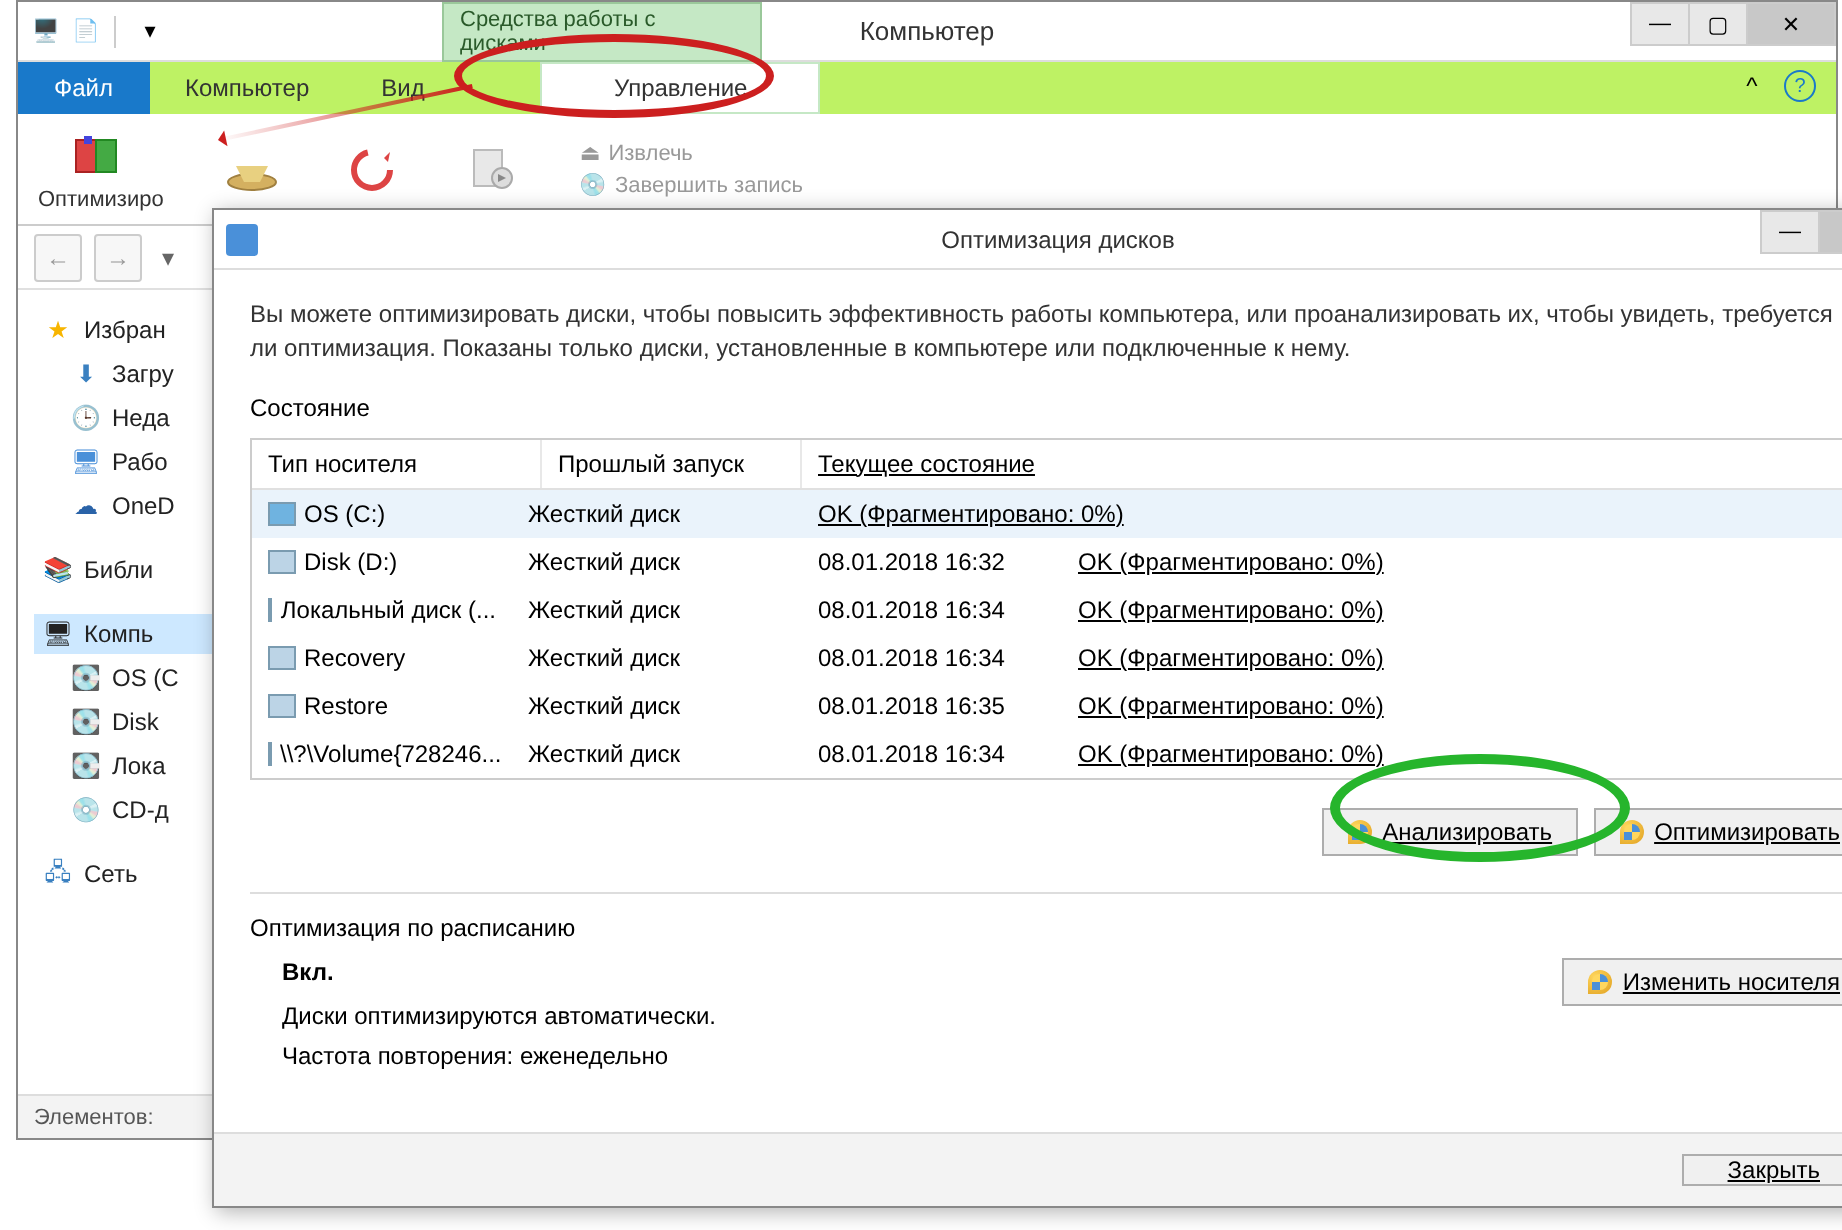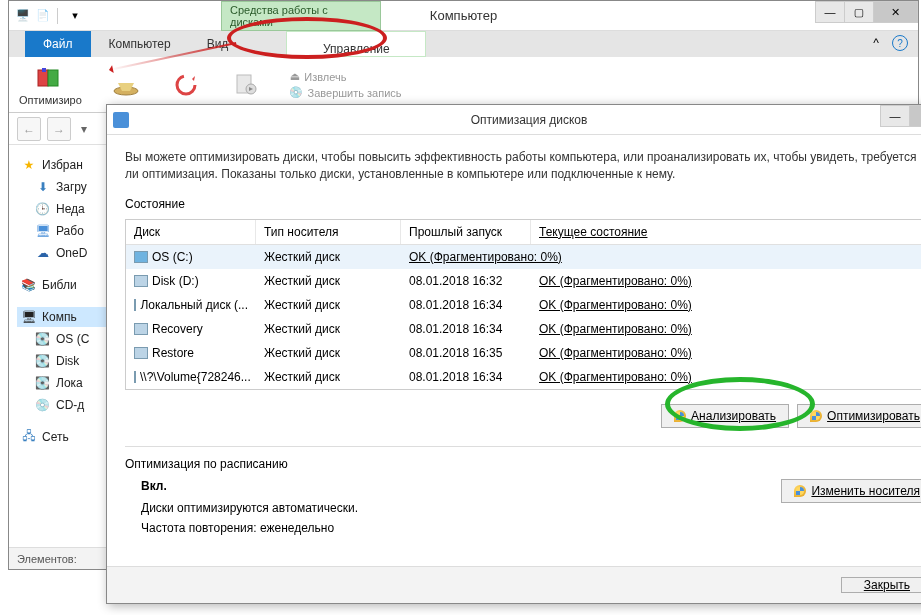"Файл" .ribbon-tabs { background: #e5e5e5 -> #bef264; padding-left: 16px -> none }
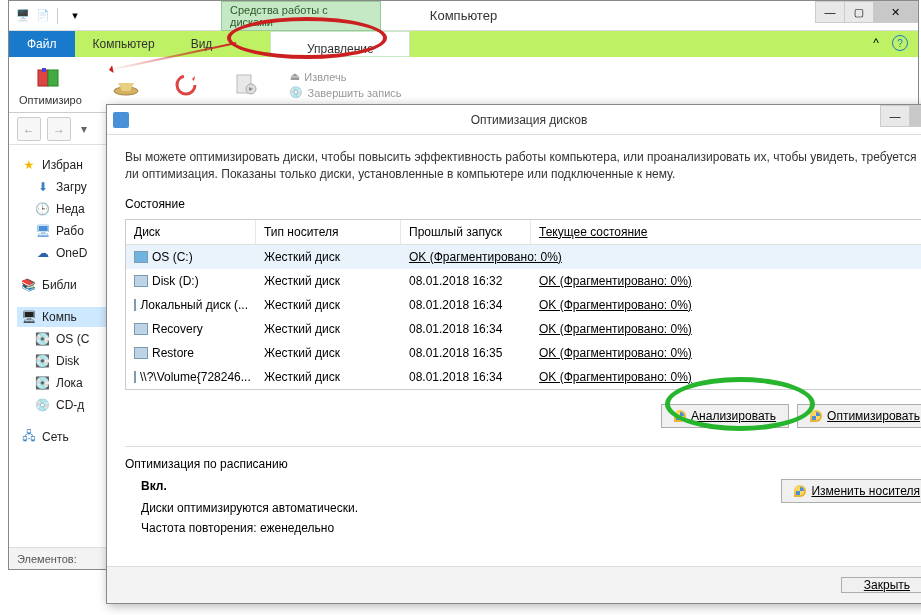"Управление" .ribbon-tab.contextual { align-items: flex-end -> none }
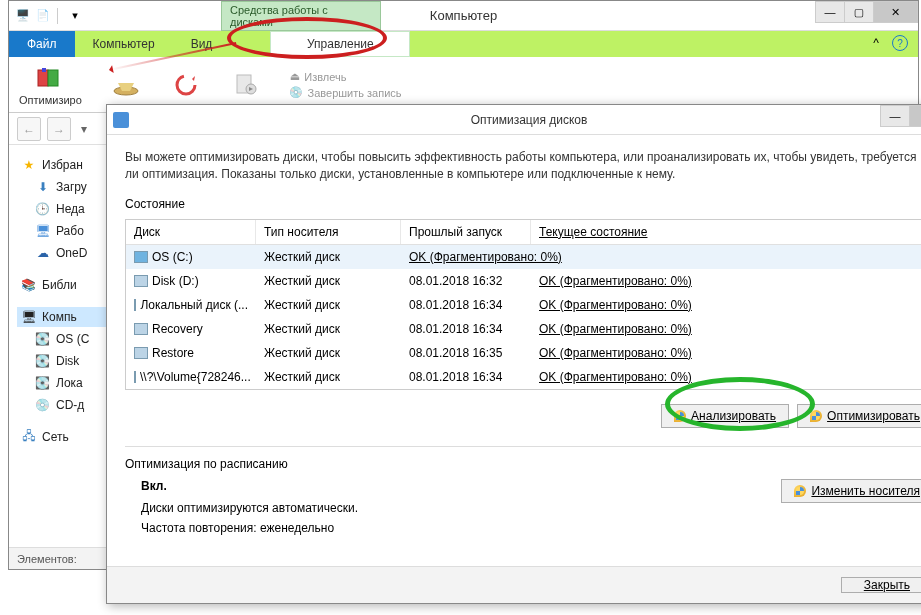"Диск" div.col-disk { html: <div>Диск</div> -> none }
